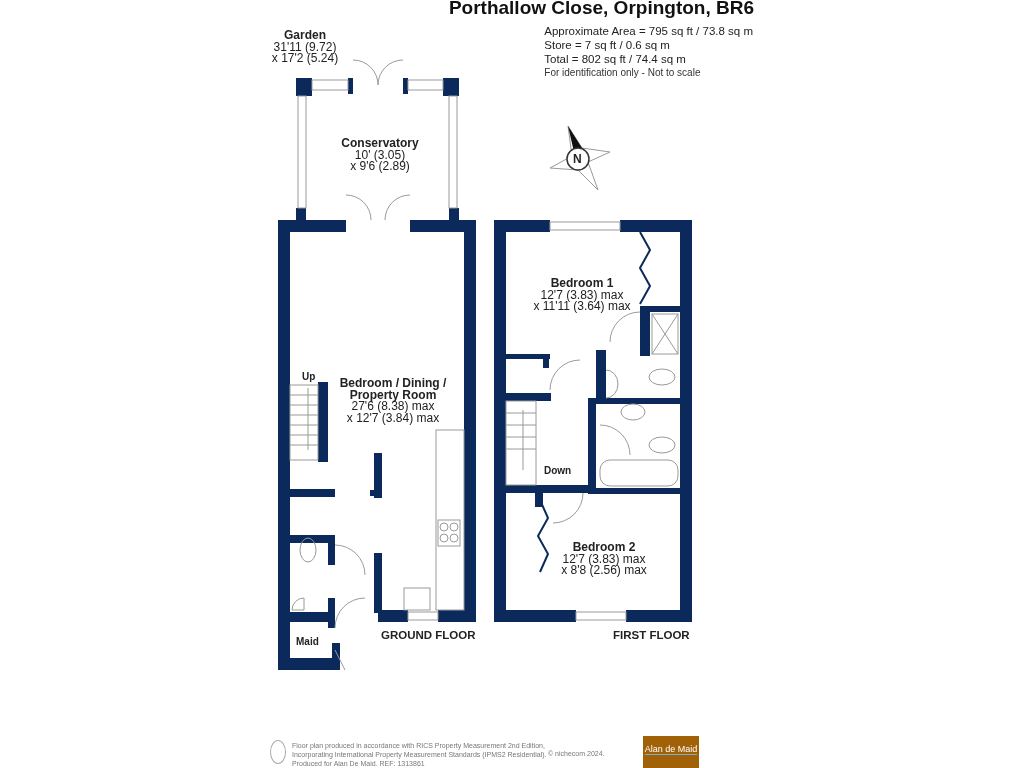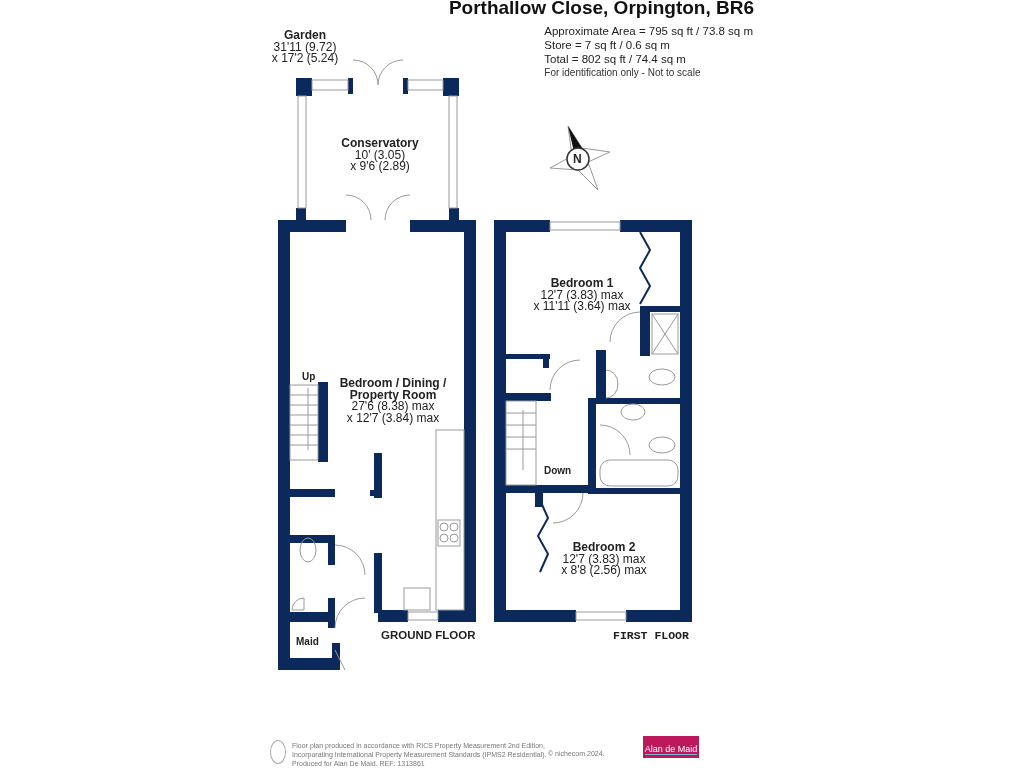"FIRST FLOOR" div.floor { font-family: Liberation Mono, monospace -> none }
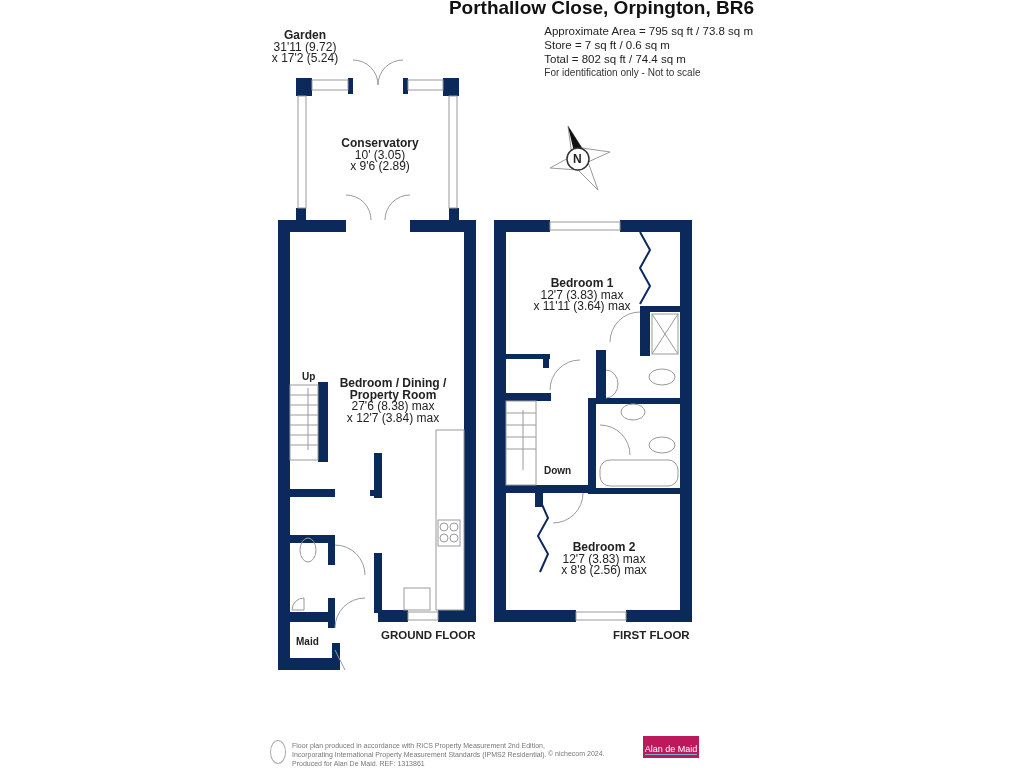"Alan de Maid" .logo { background: #be185d -> #a16207; height: 22px -> 32px }
